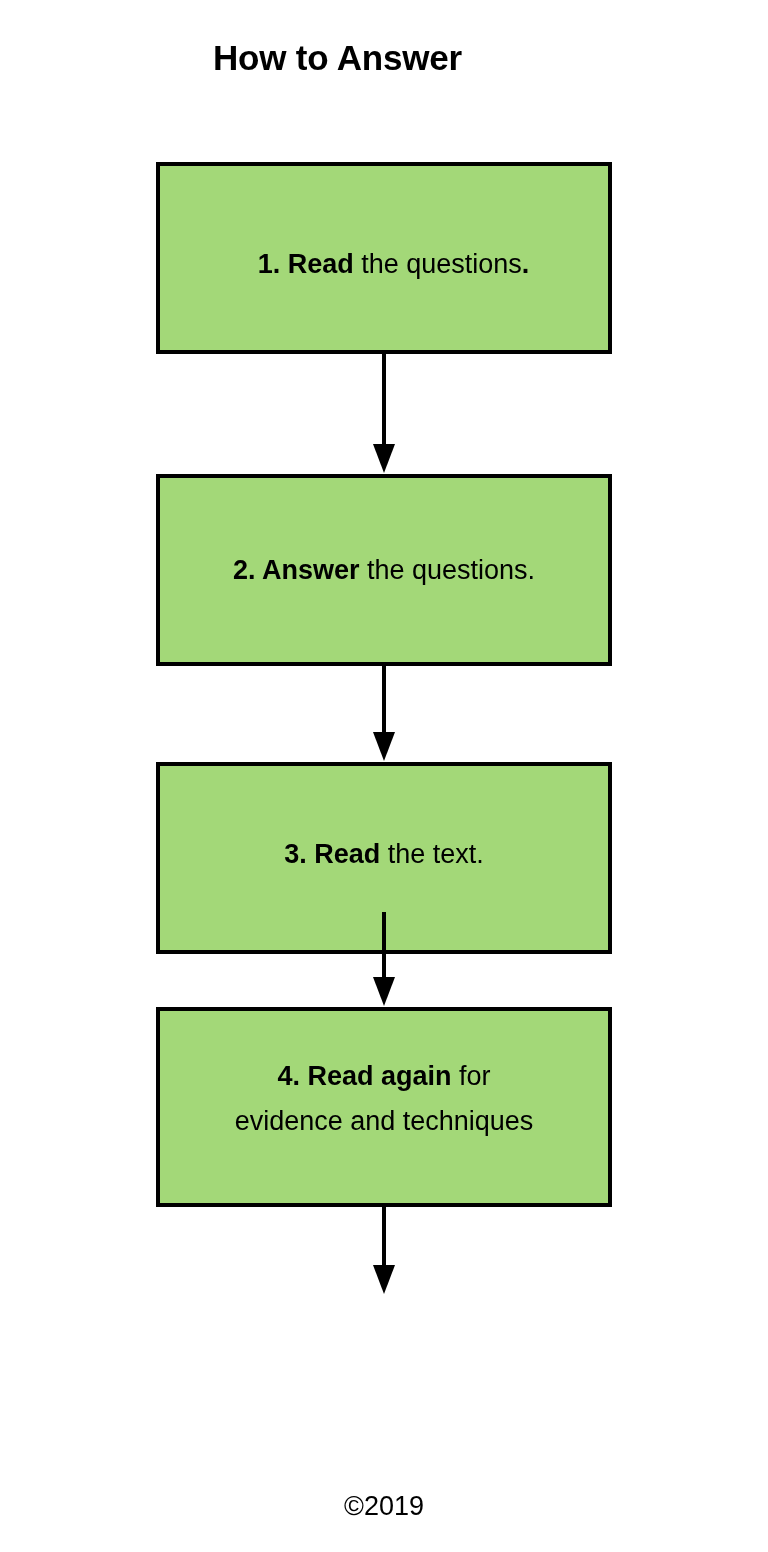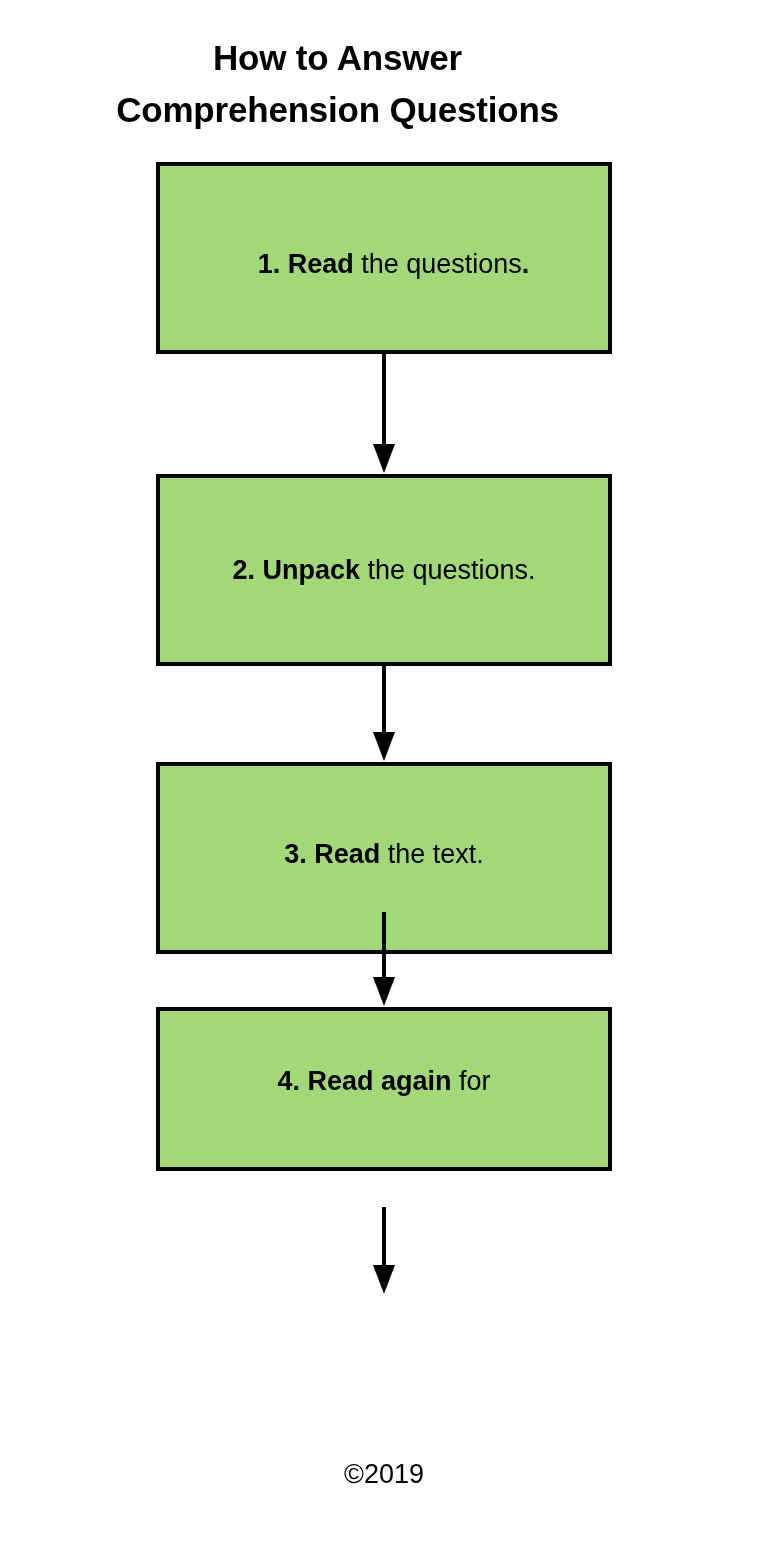"Comprehension Questions" span.title-line { html: <span>Comprehension Questions</span> -> none }
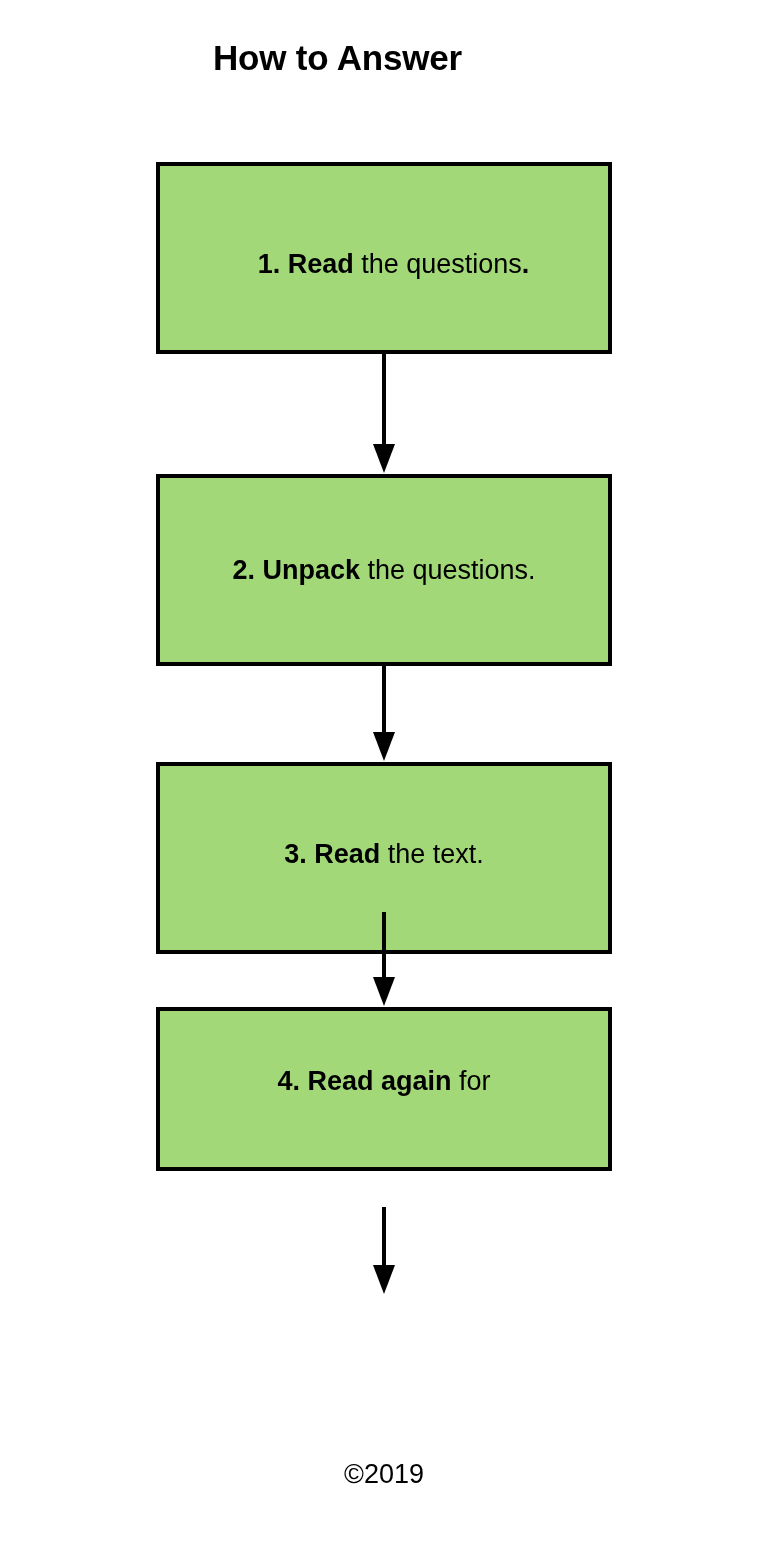"Unpack" b { text: Unpack -> Answer }
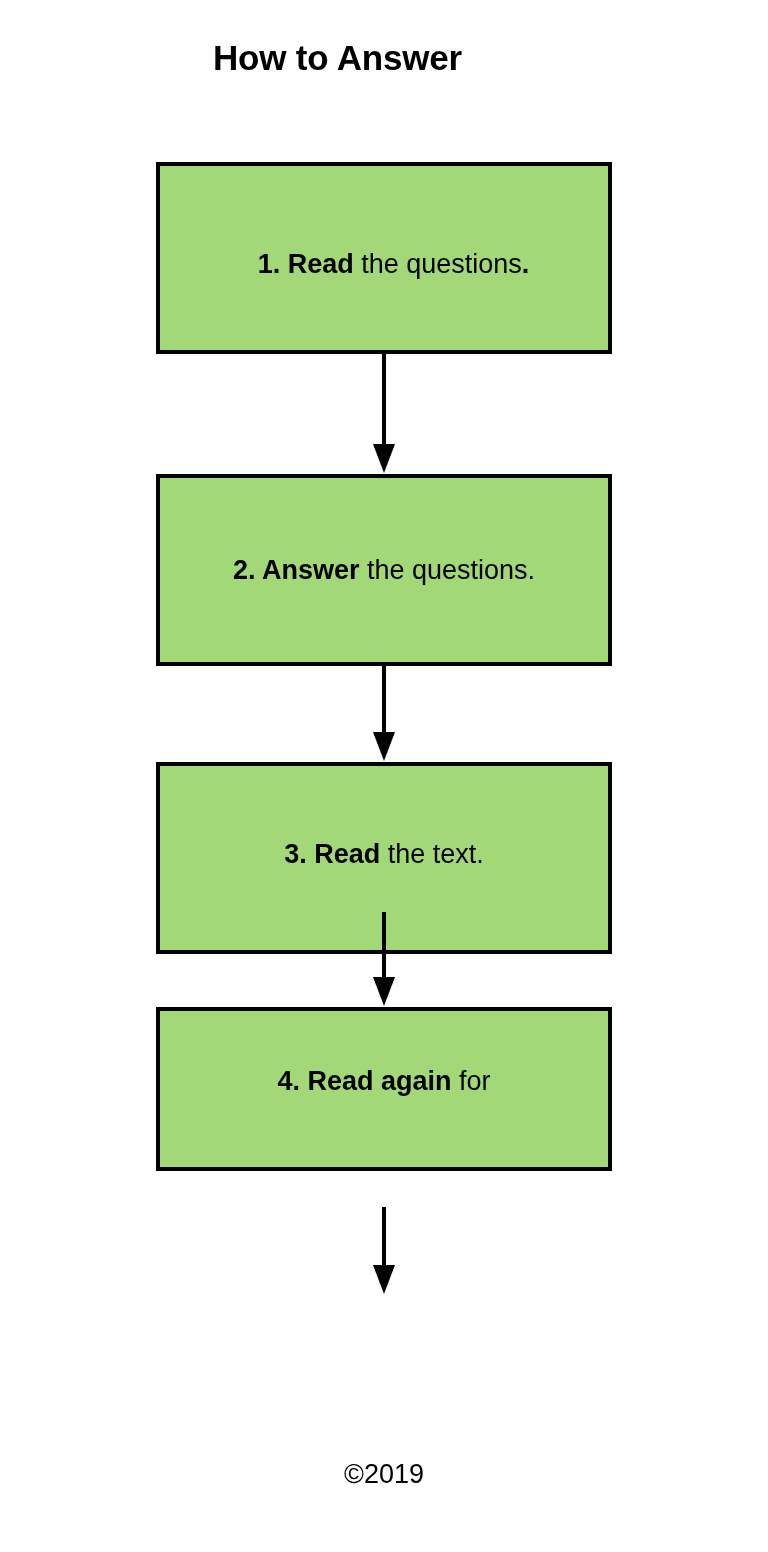"4. Read again for" #node-4 { height: 164px -> 200px }
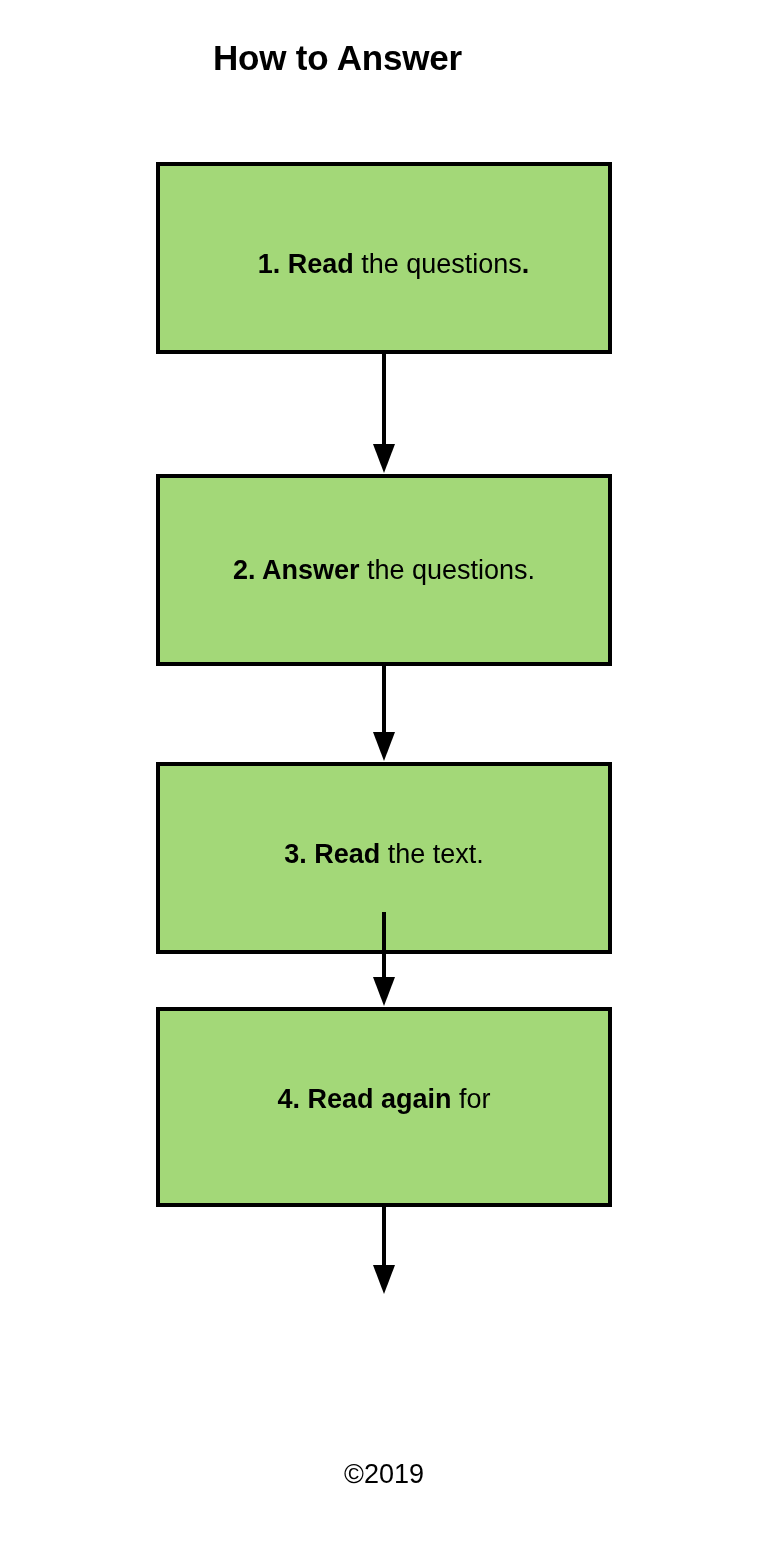"evidence and techniques" span { html: none -> <span>evidence and techniques</span> }
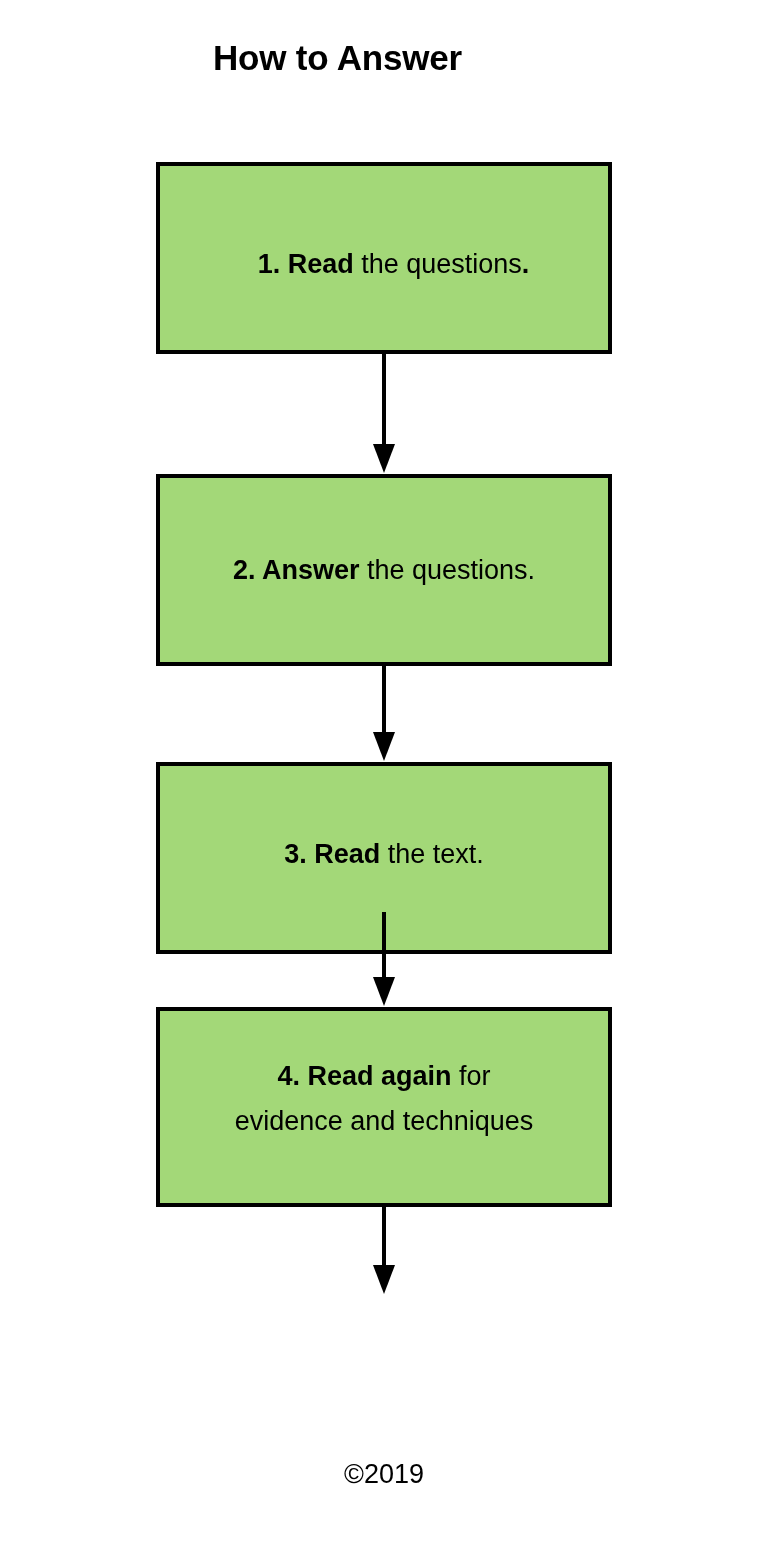"©2019" .footer-line { margin-top: none -> 32px }
